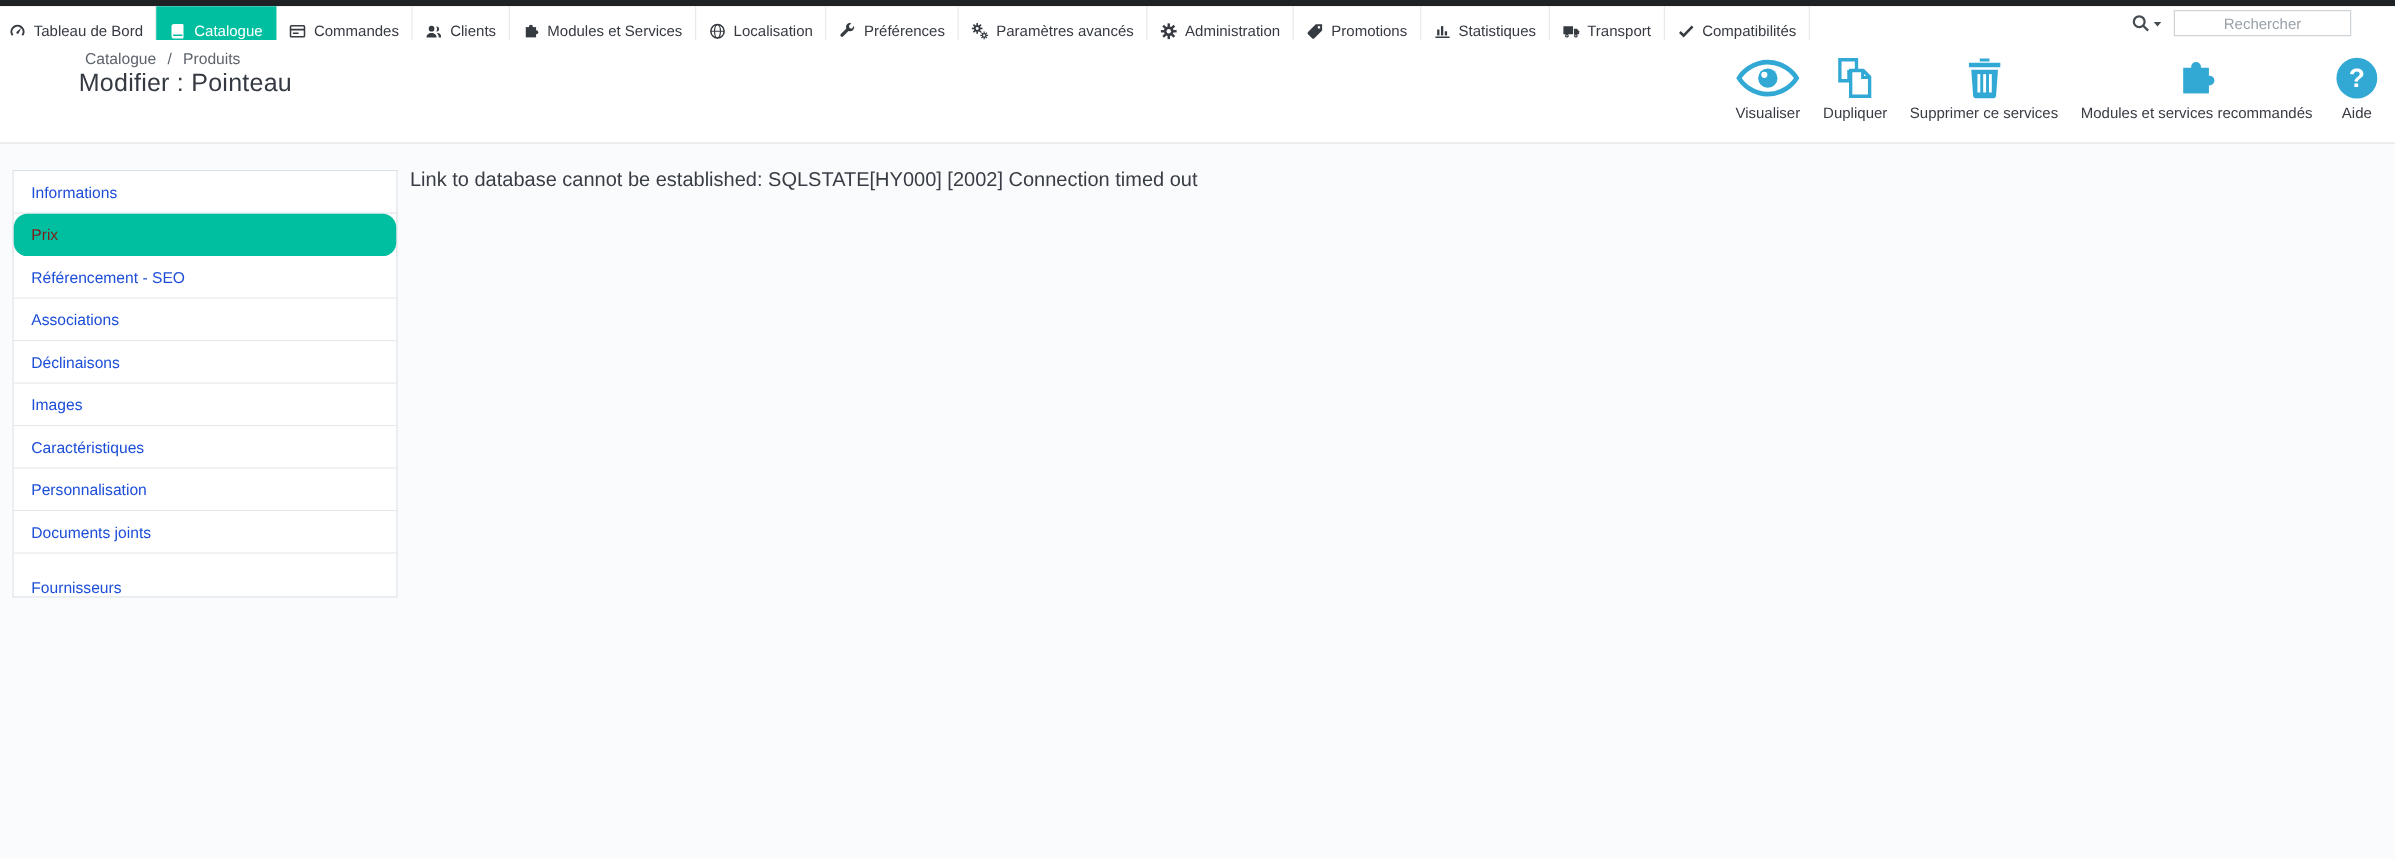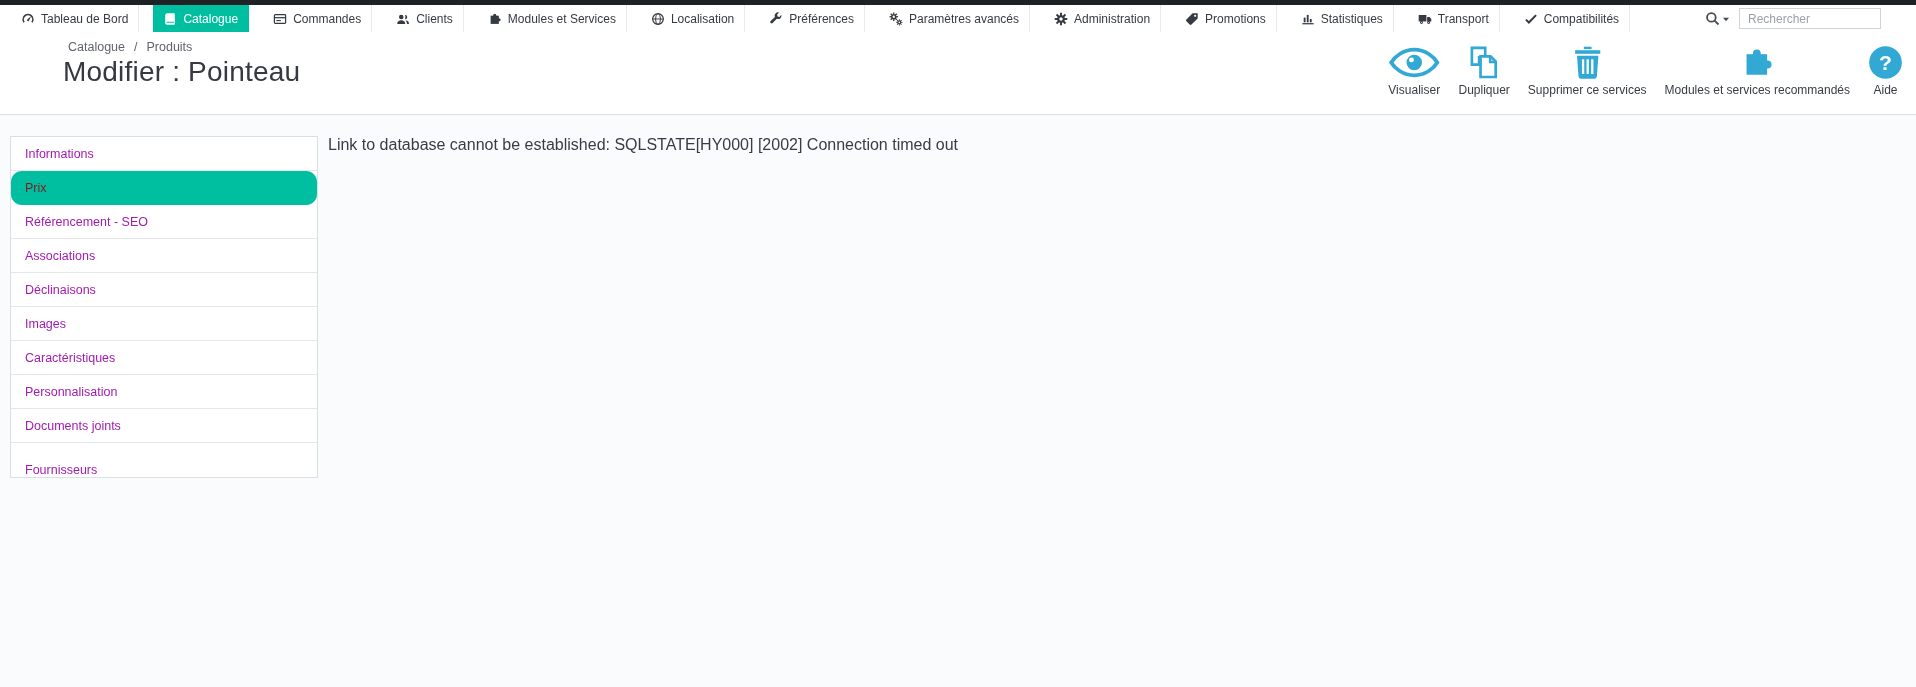"Tableau de Bord" .nav-item { align-items: center -> flex-end; margin-left: 14px -> none }
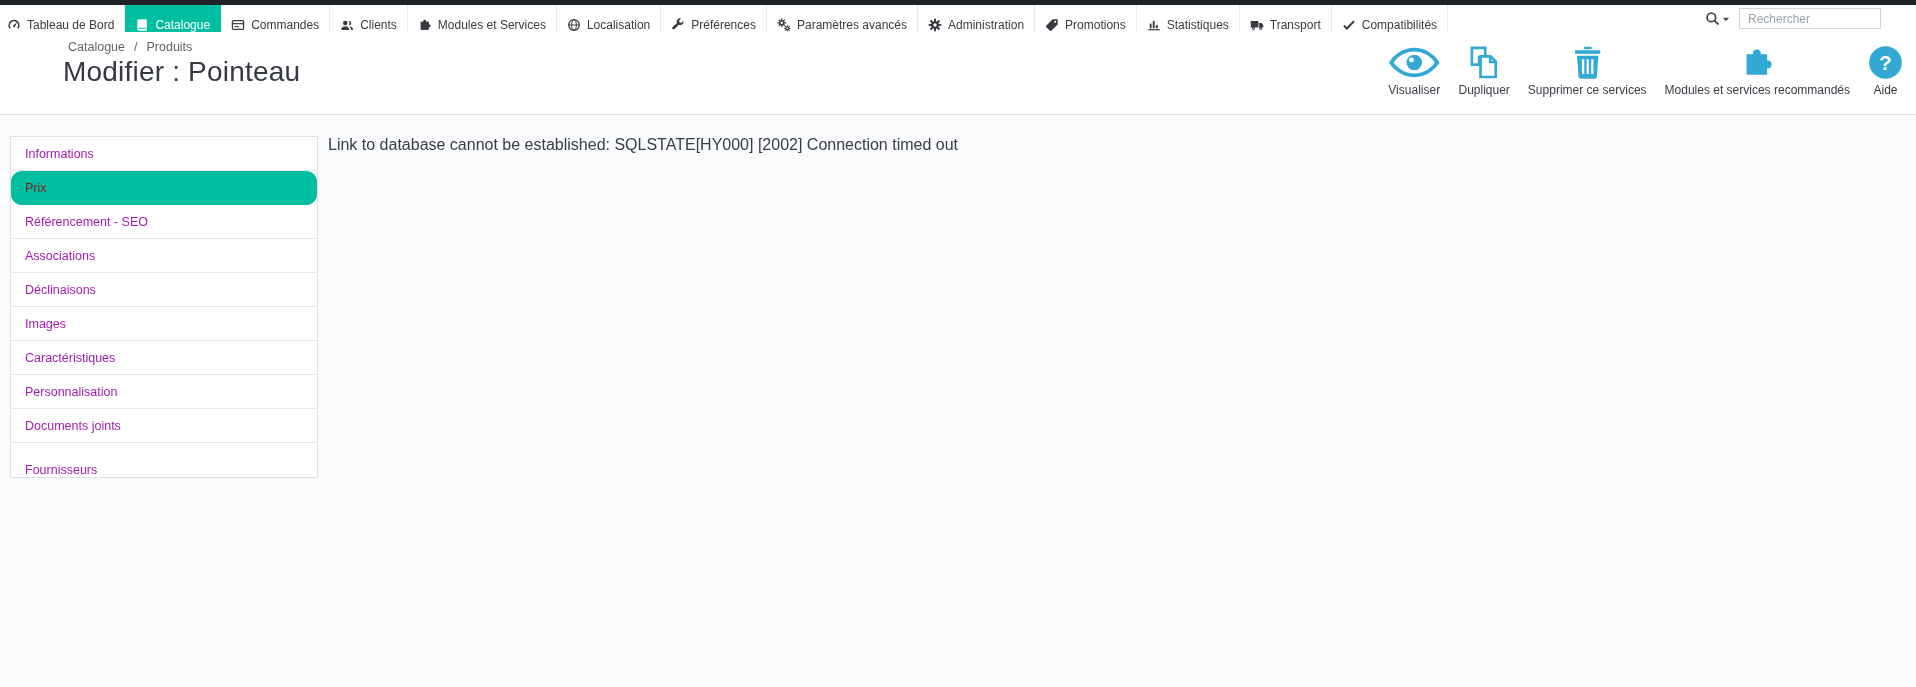"Rechercher" .search-input { text-align: none -> center }
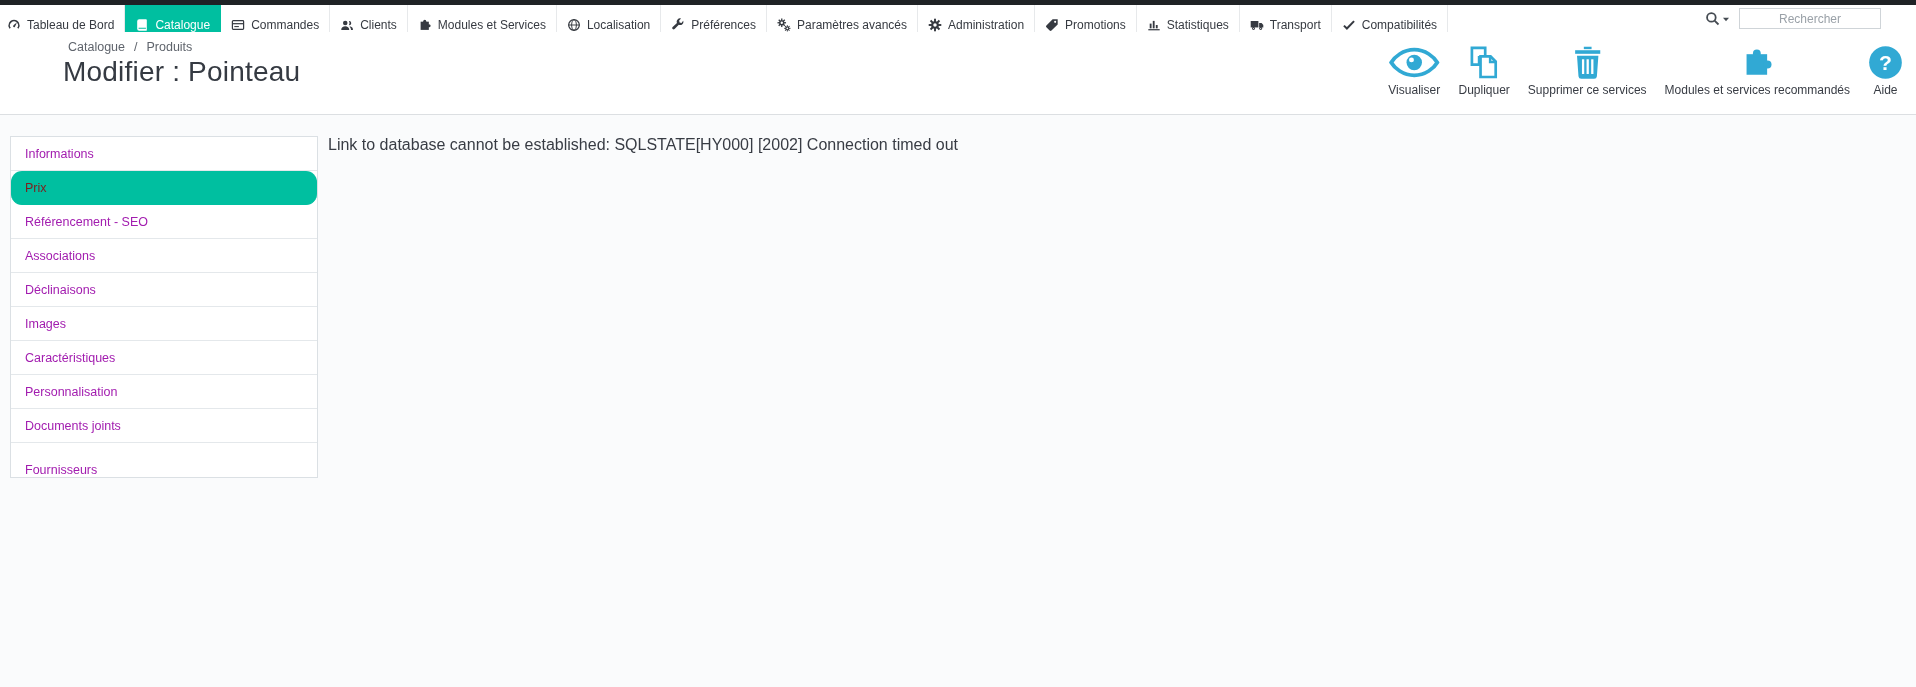"Modifier : Pointeau" .page-title { font-size: 28px -> 20px }
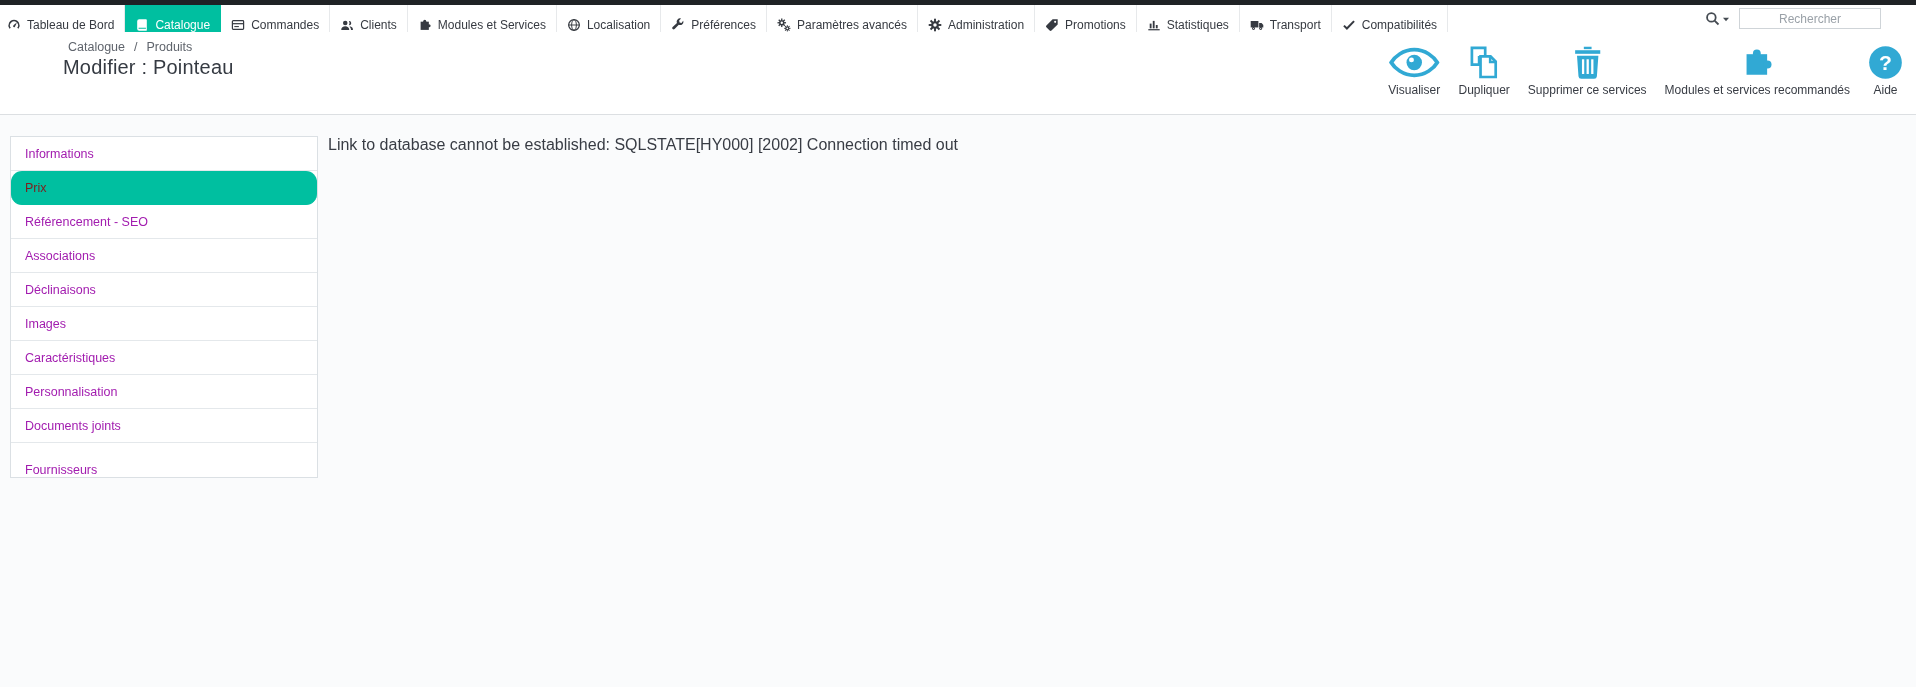"Informations" .tab { color: #a21caf -> #1d4ed8 }
